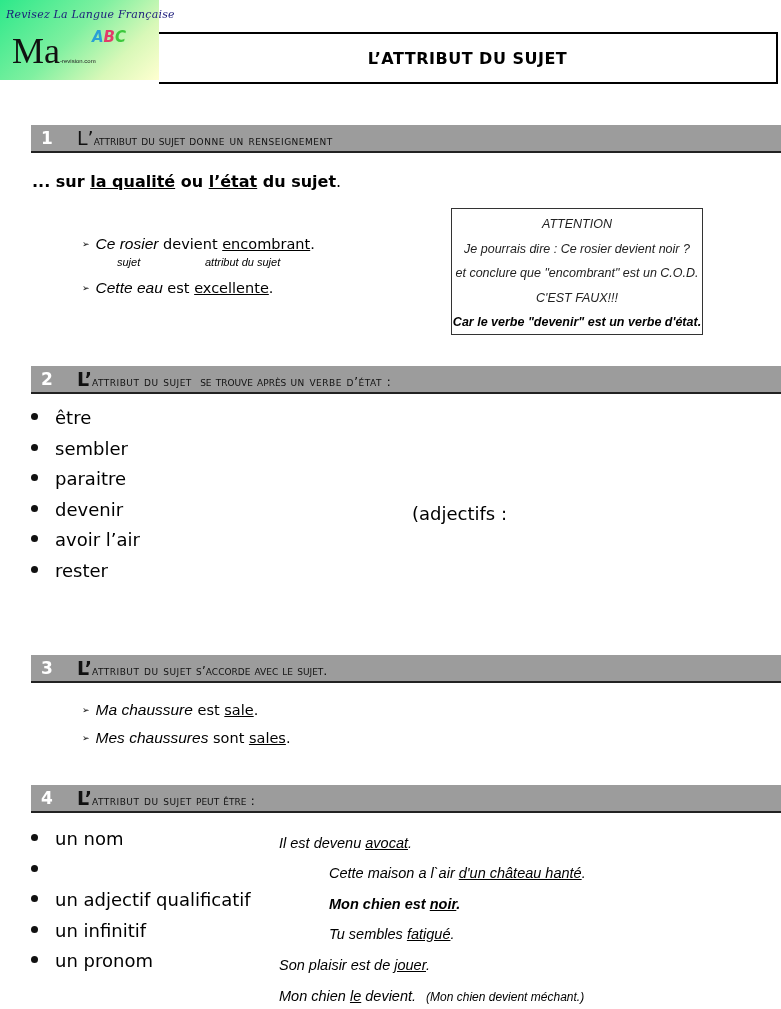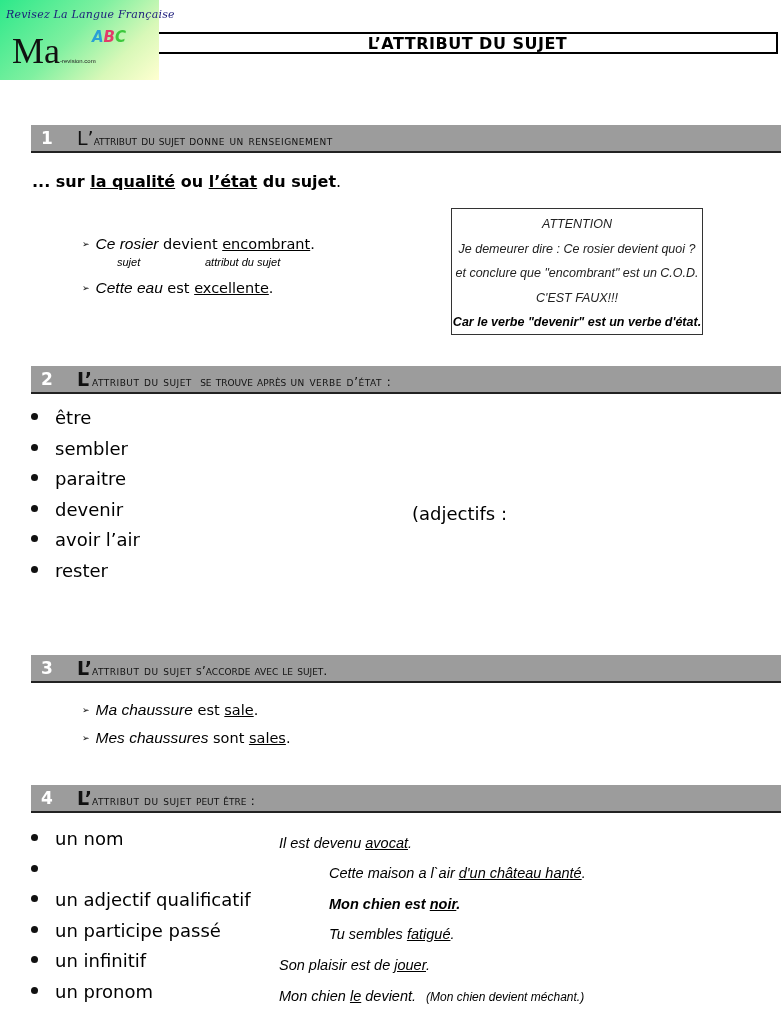"L’ATTRIBUT DU SUJET" .title-box { height: 22px -> 52px }
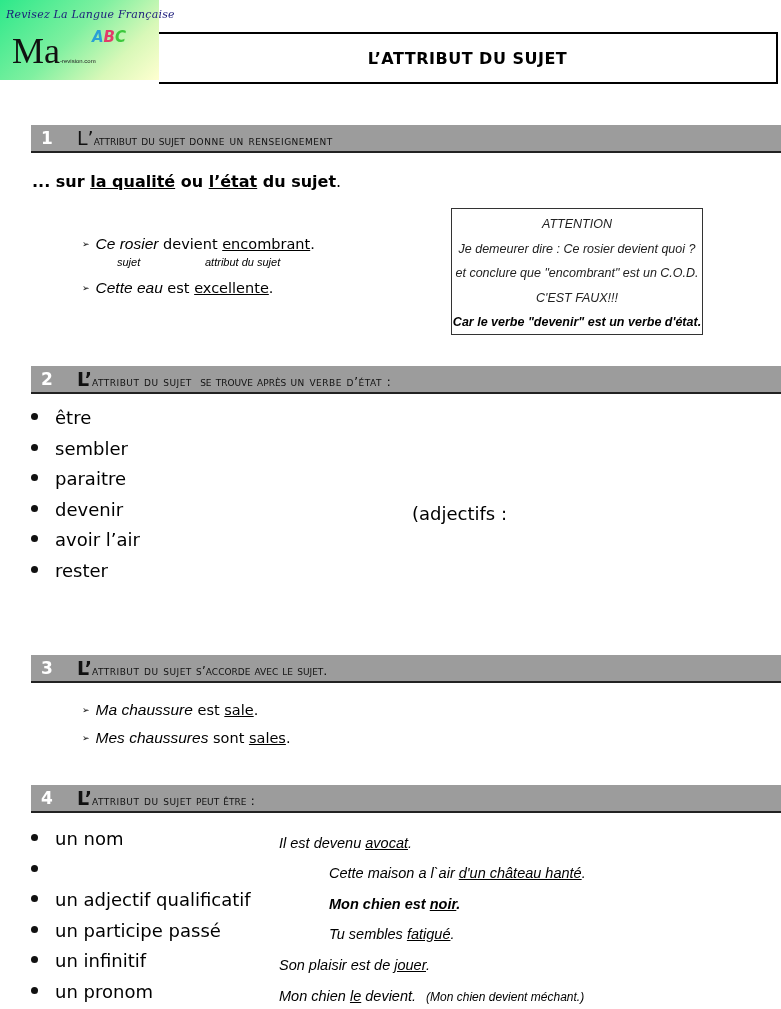"Je demeurer dire : Ce" div { text: demeurer dire : Ce rosier devient quoi -> pourrais dire : Ce rosier devient noir }
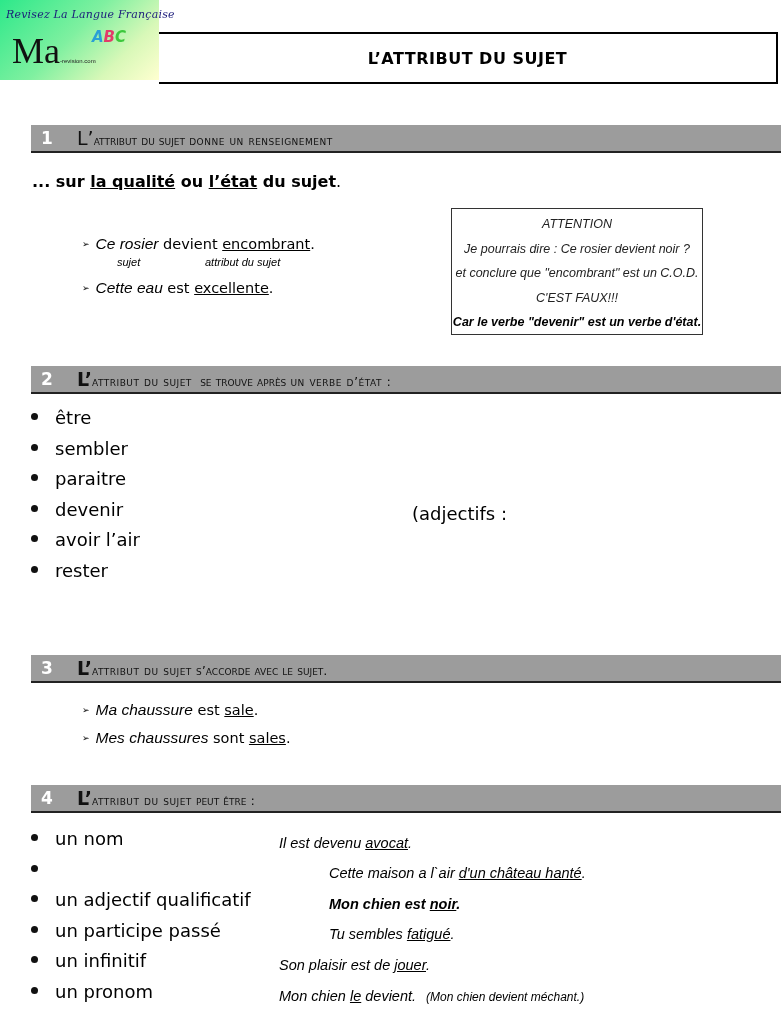"un participe passé" li { html: <li> <span></span> <span>un participe passé</span> </li> -> none }
